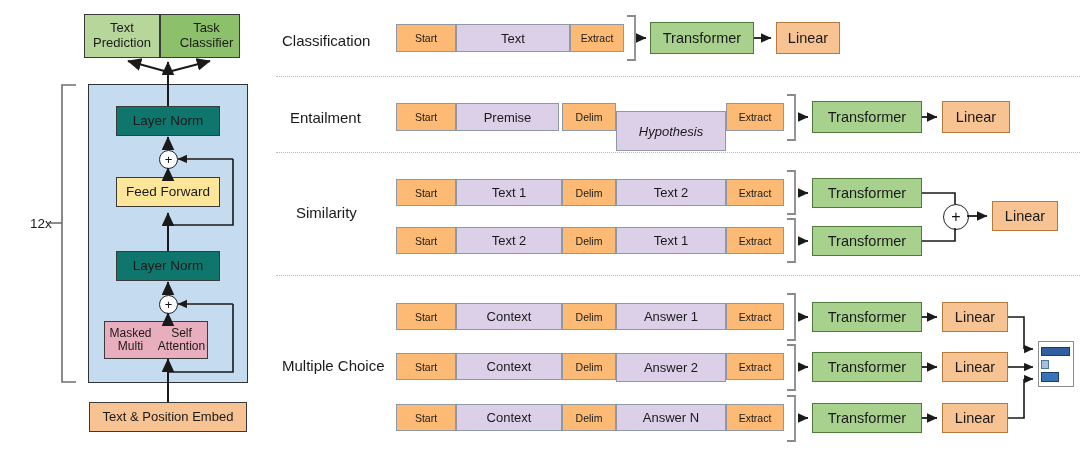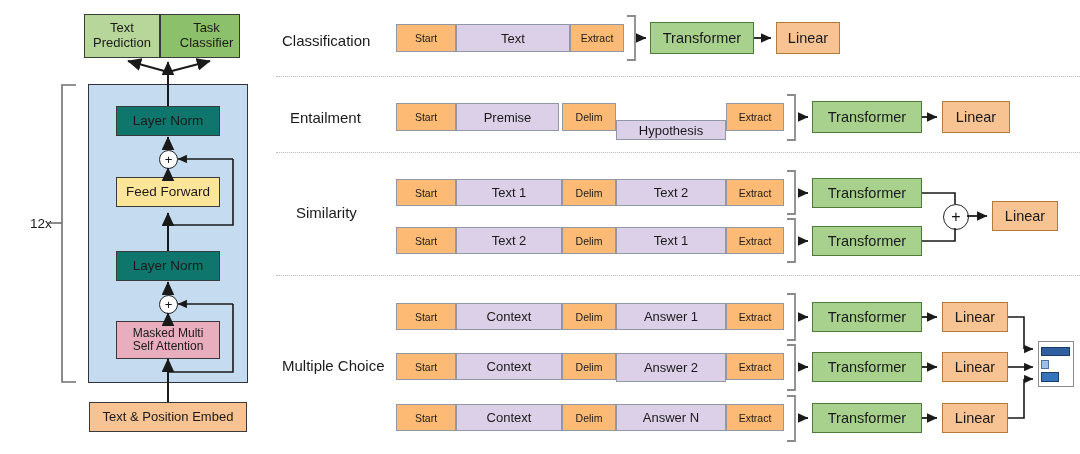"Hypothesis" div.tok { font-style: none -> italic; height: 20px -> 40px; top: 120px -> 111px }
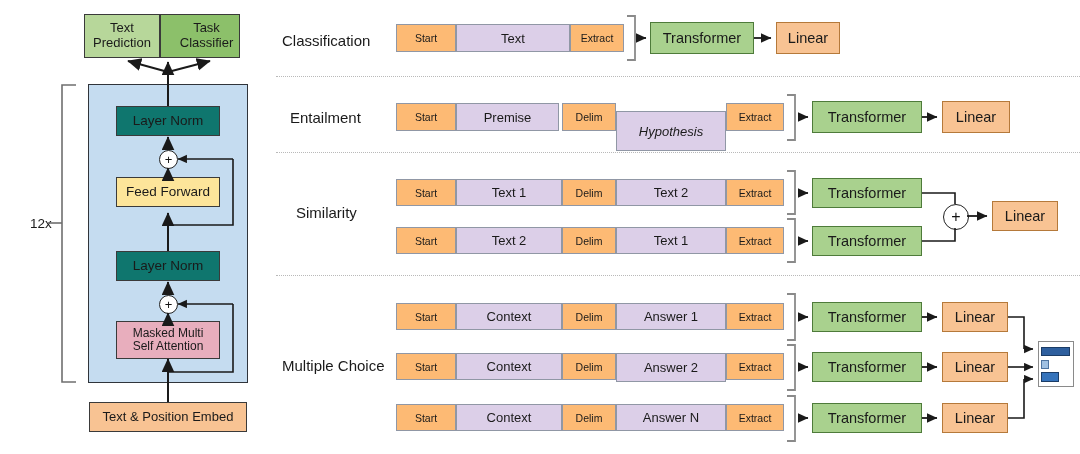"Masked Multi" div.box { flex-direction: column -> row; left: 116px -> 104px }
